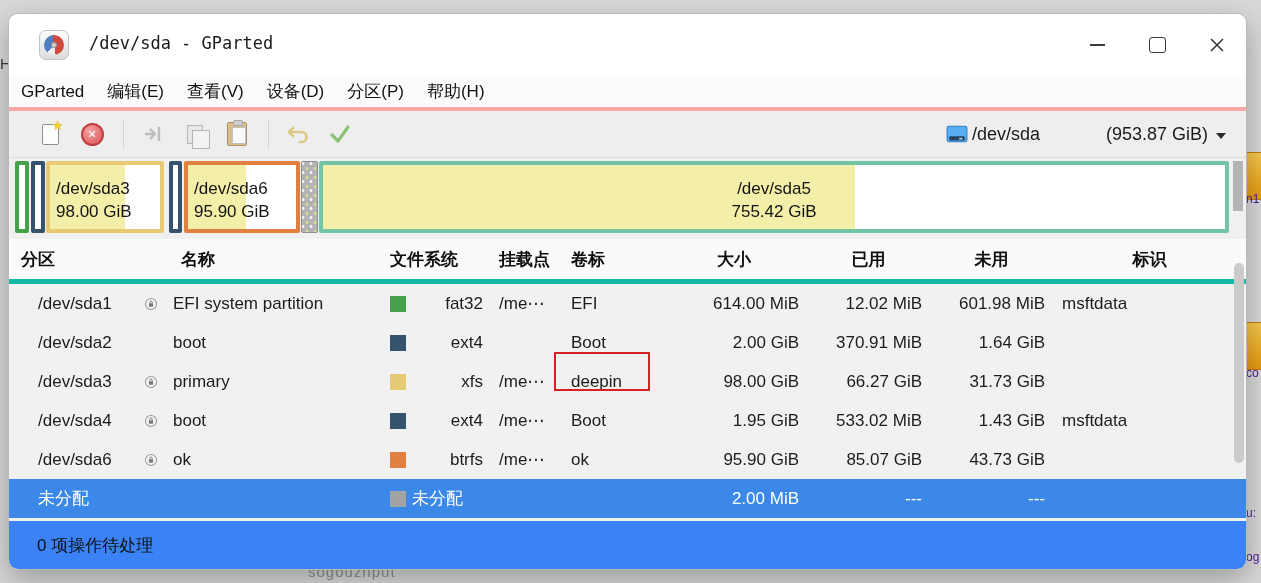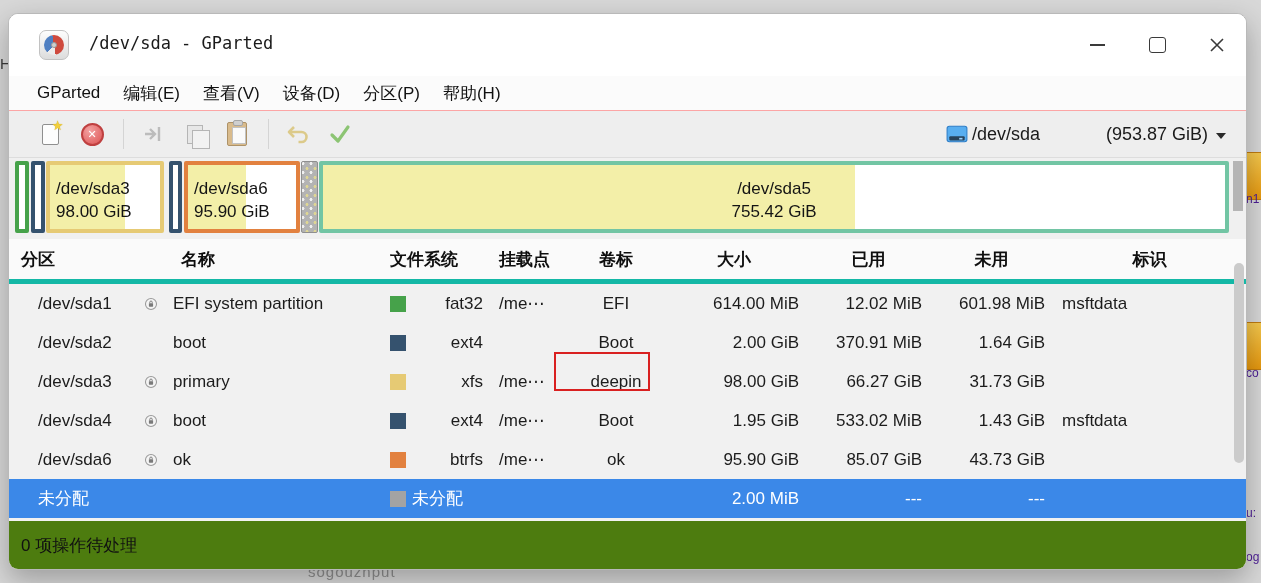"GParted" .menubar { border-bottom: 1px solid #fca5a5 -> 4px solid #fca5a5; padding-left: 28px -> 12px }
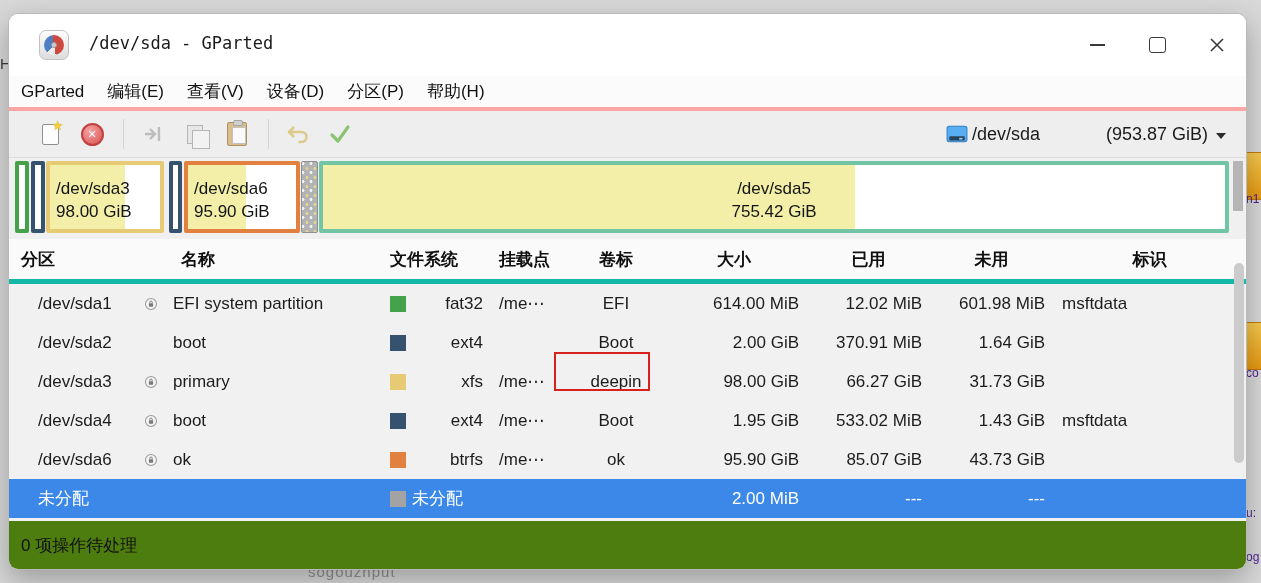"卷标" .c-label { text-align: center -> none }
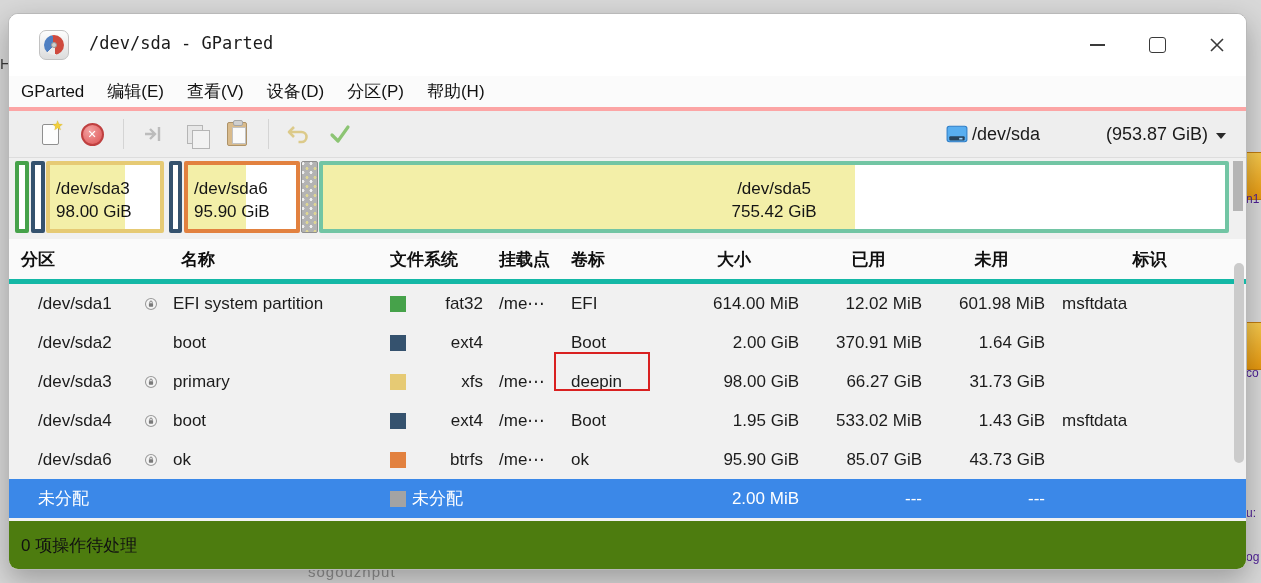"0 项操作待处理" .statusbar { background: #4d7c0f -> #3b82f6; padding-left: 12px -> 28px }
